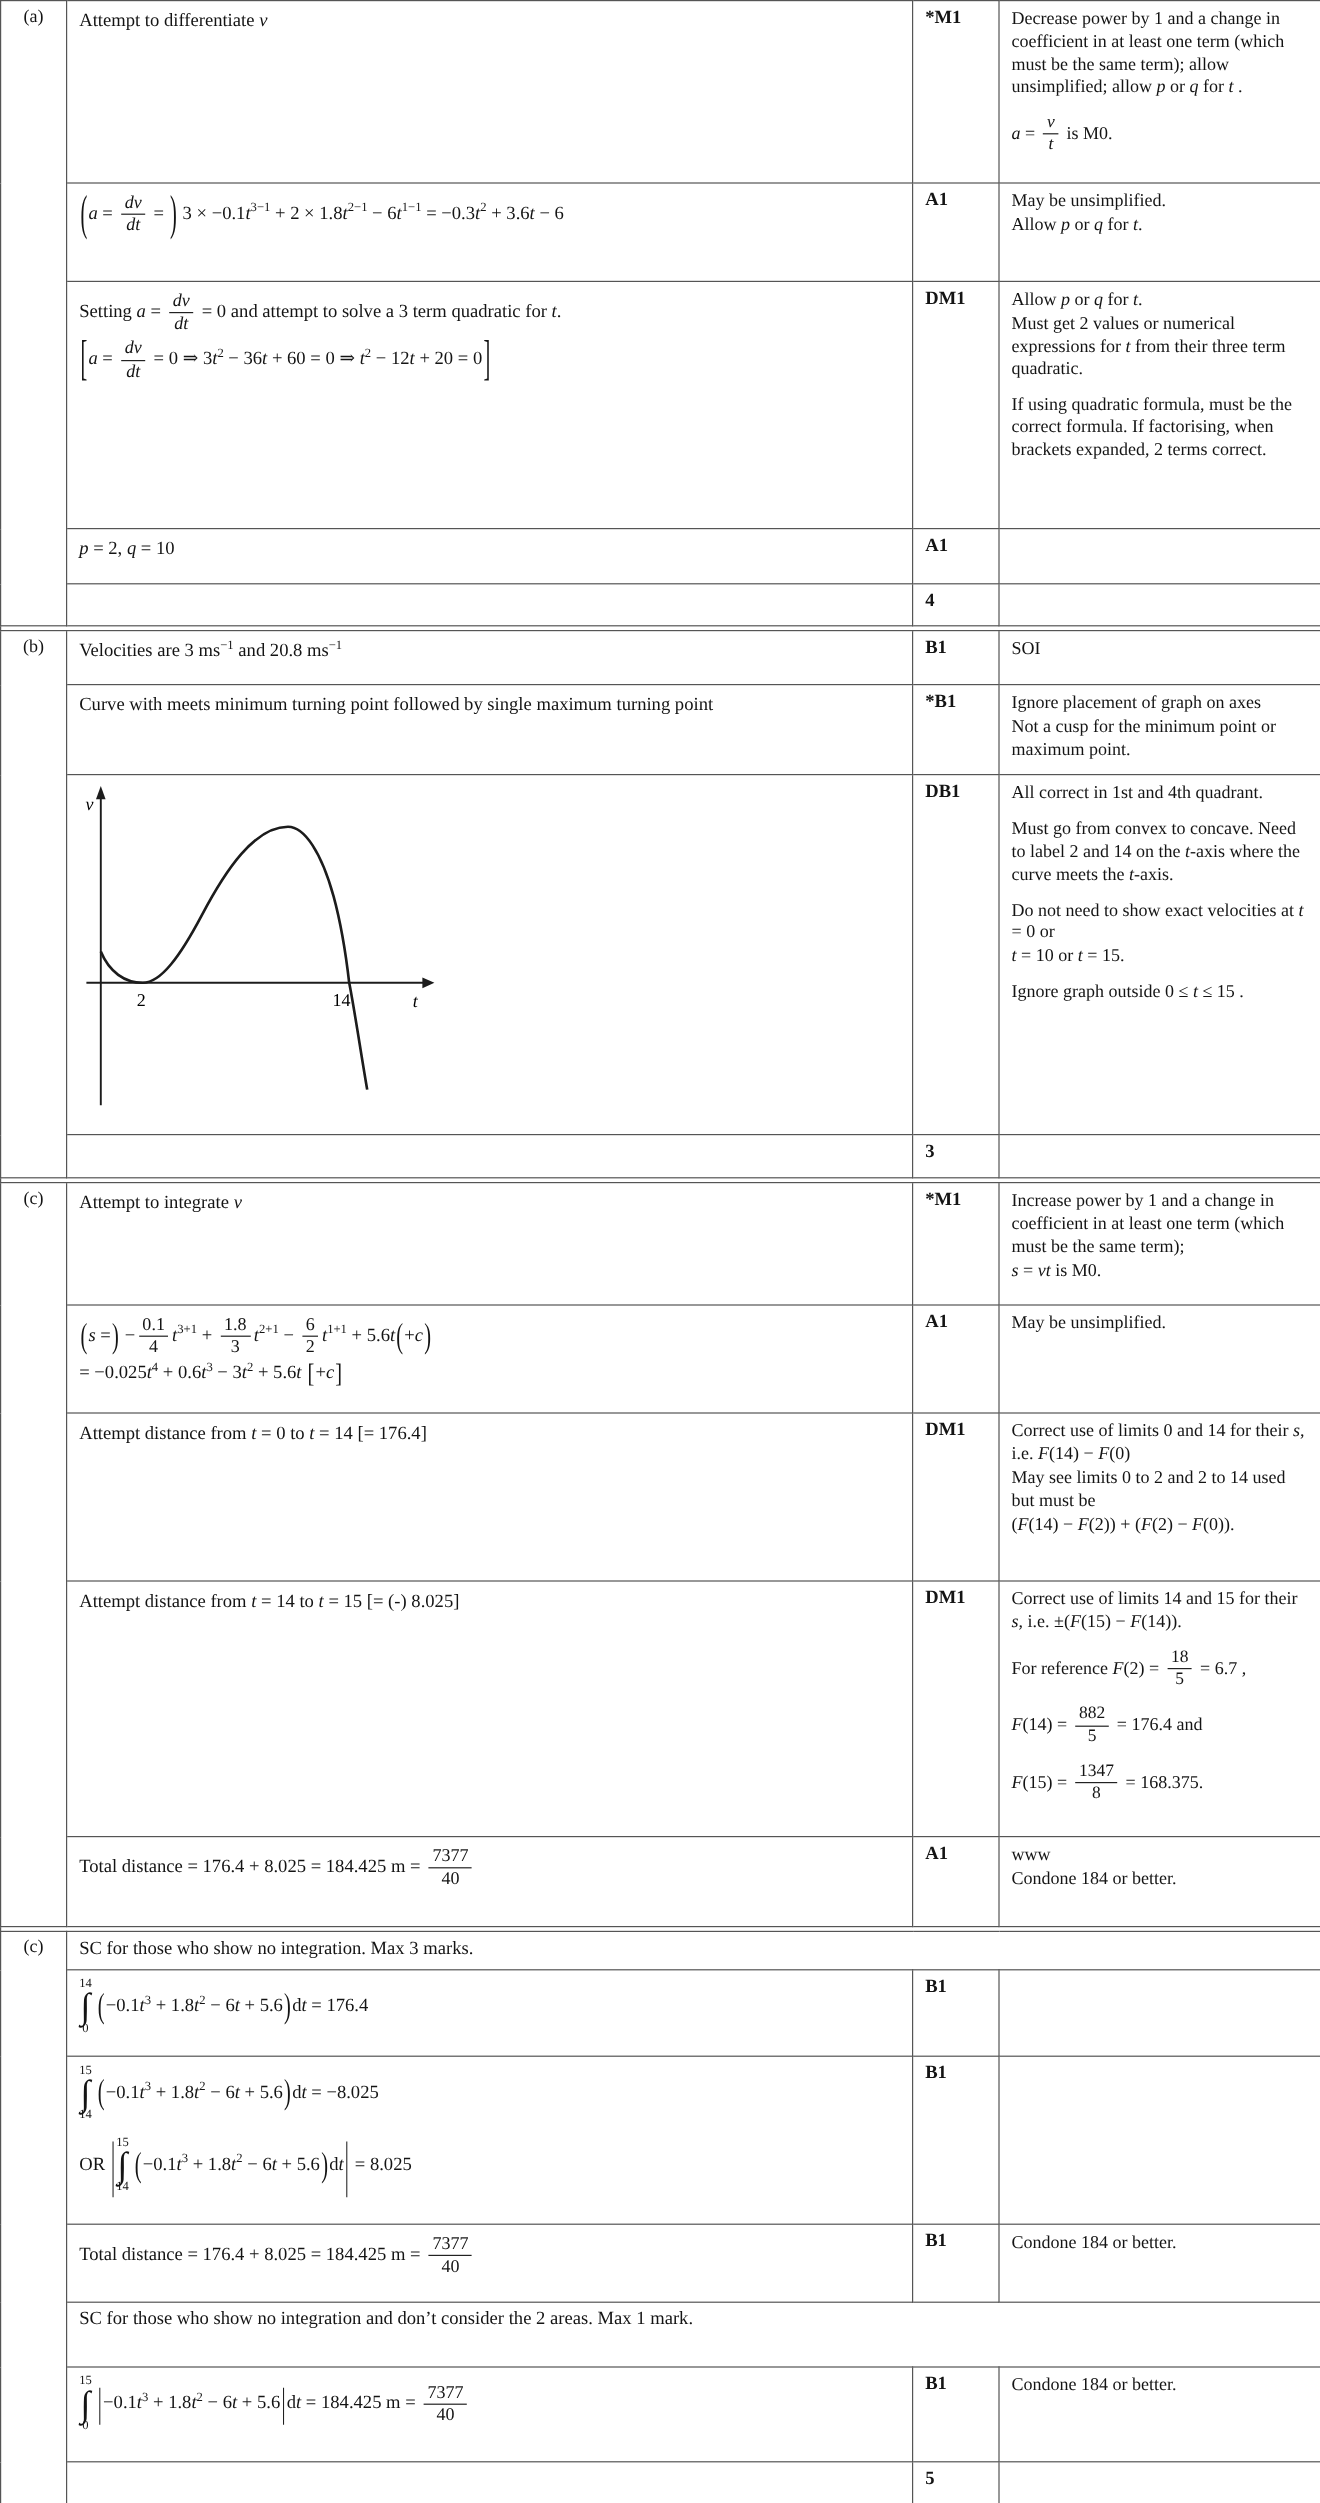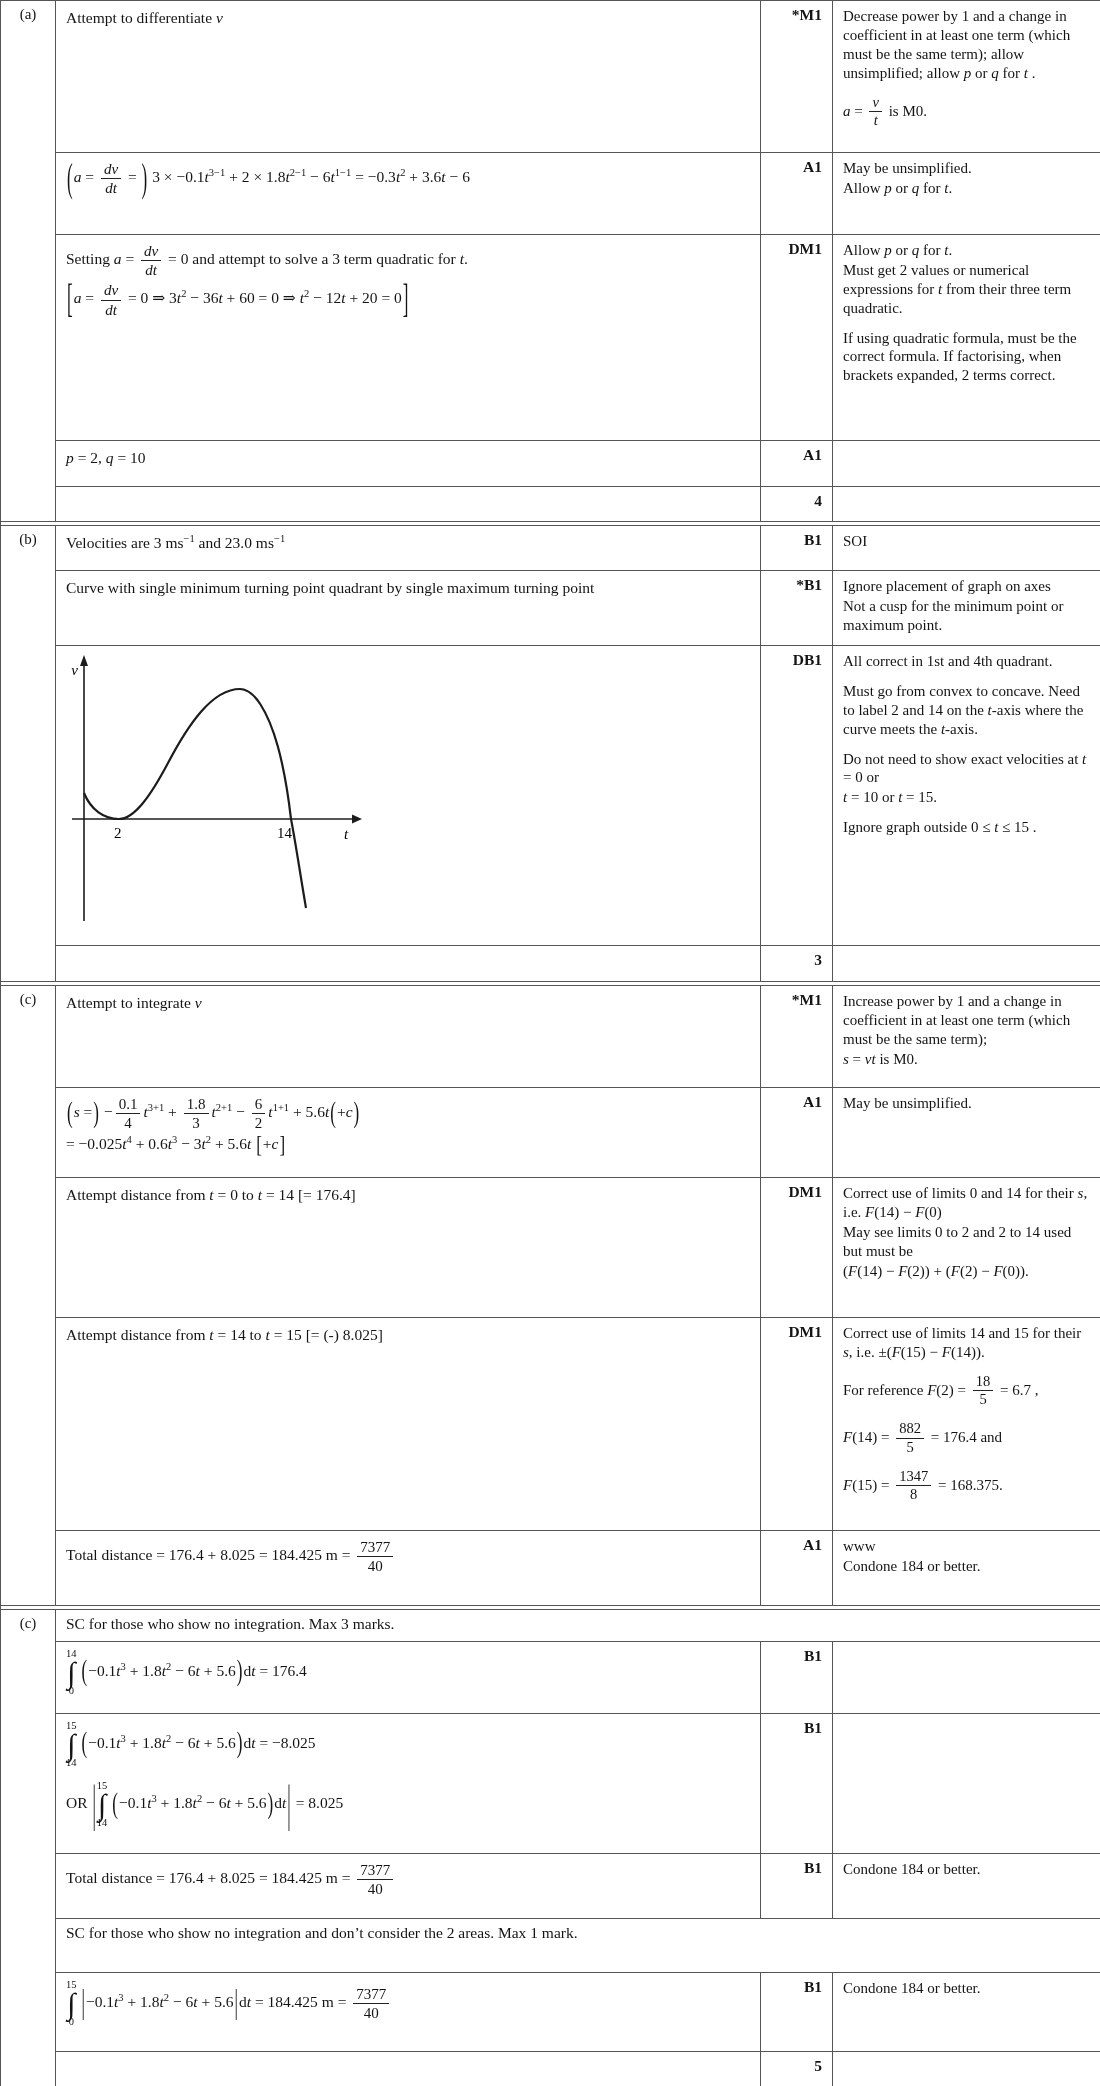"*M1" td.mark { text-align: right -> left }
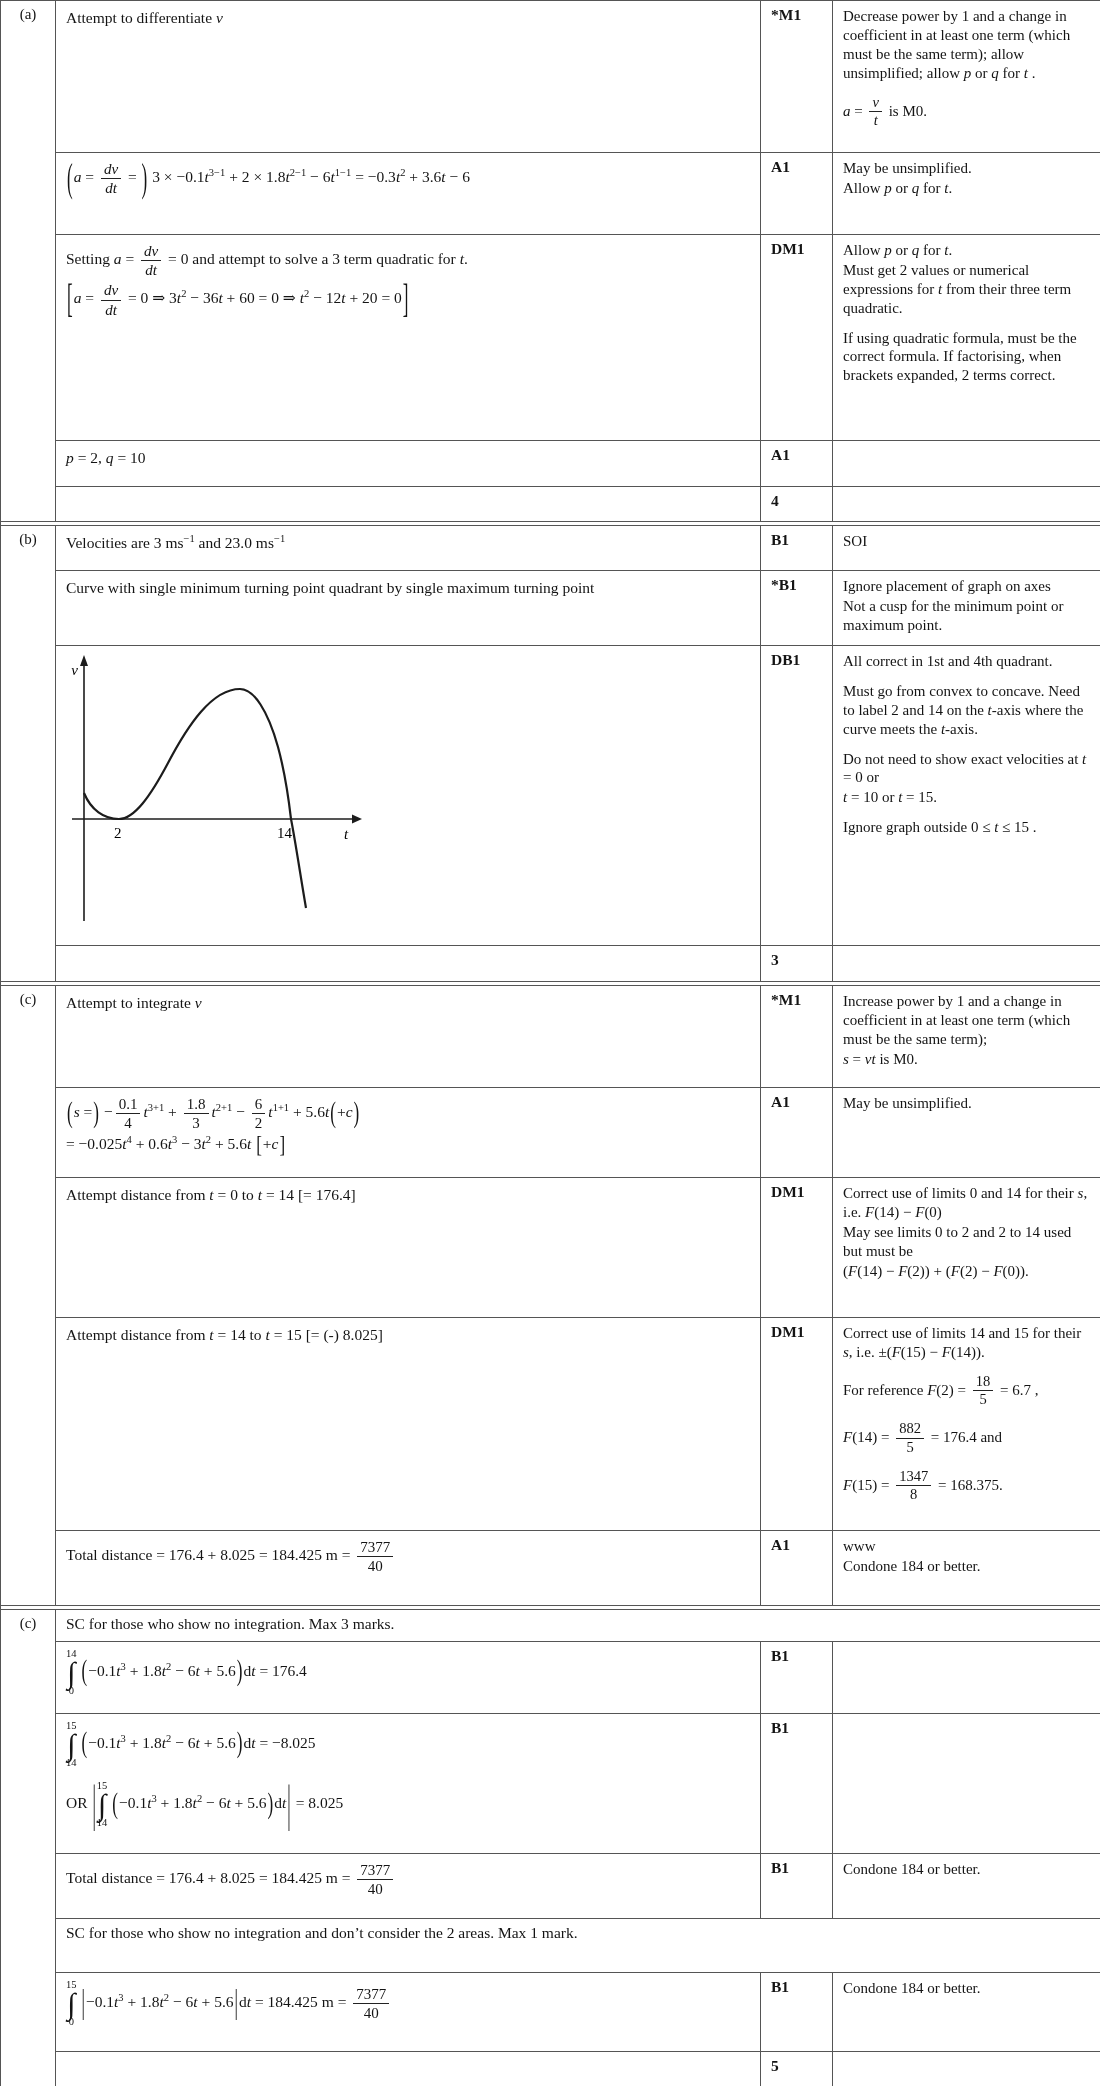"and 23.0 ms" span { text: 23.0 -> 20.8 }
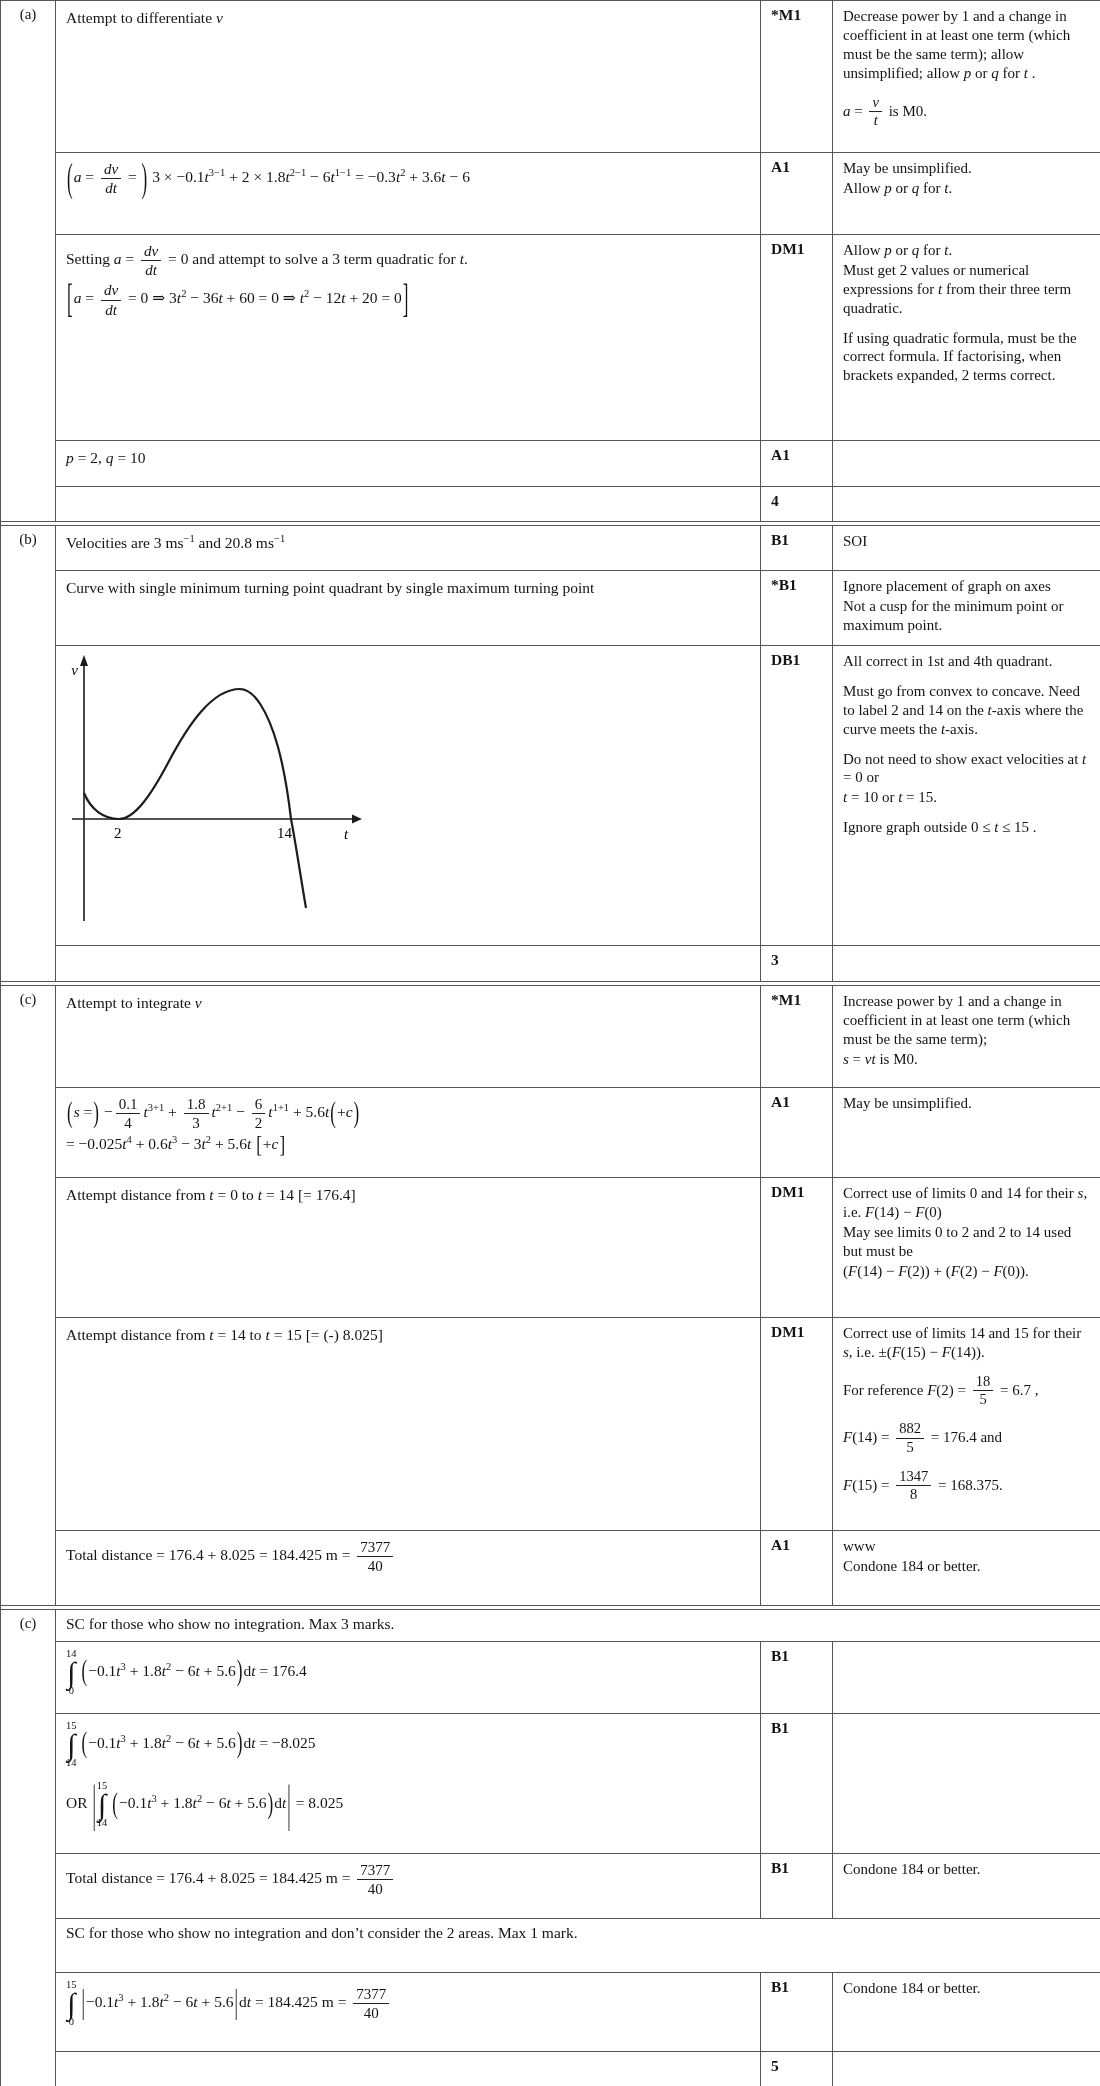"Curve with single minimum turning" span { text: single minimum turning point quadrant -> meets minimum turning point followed }
